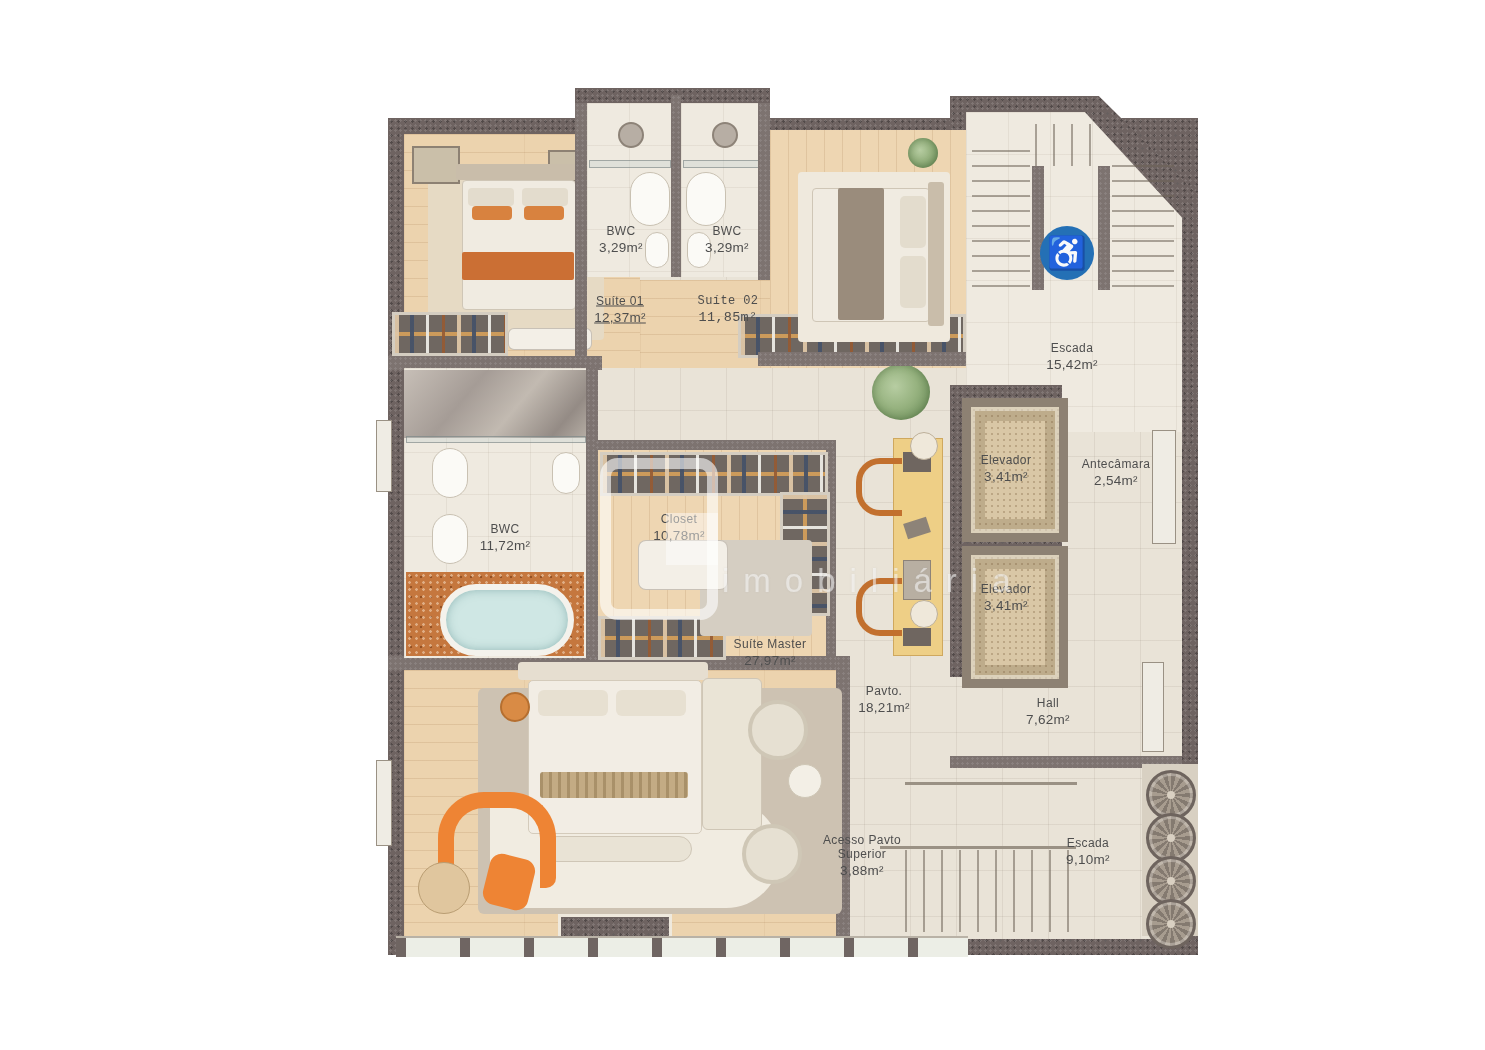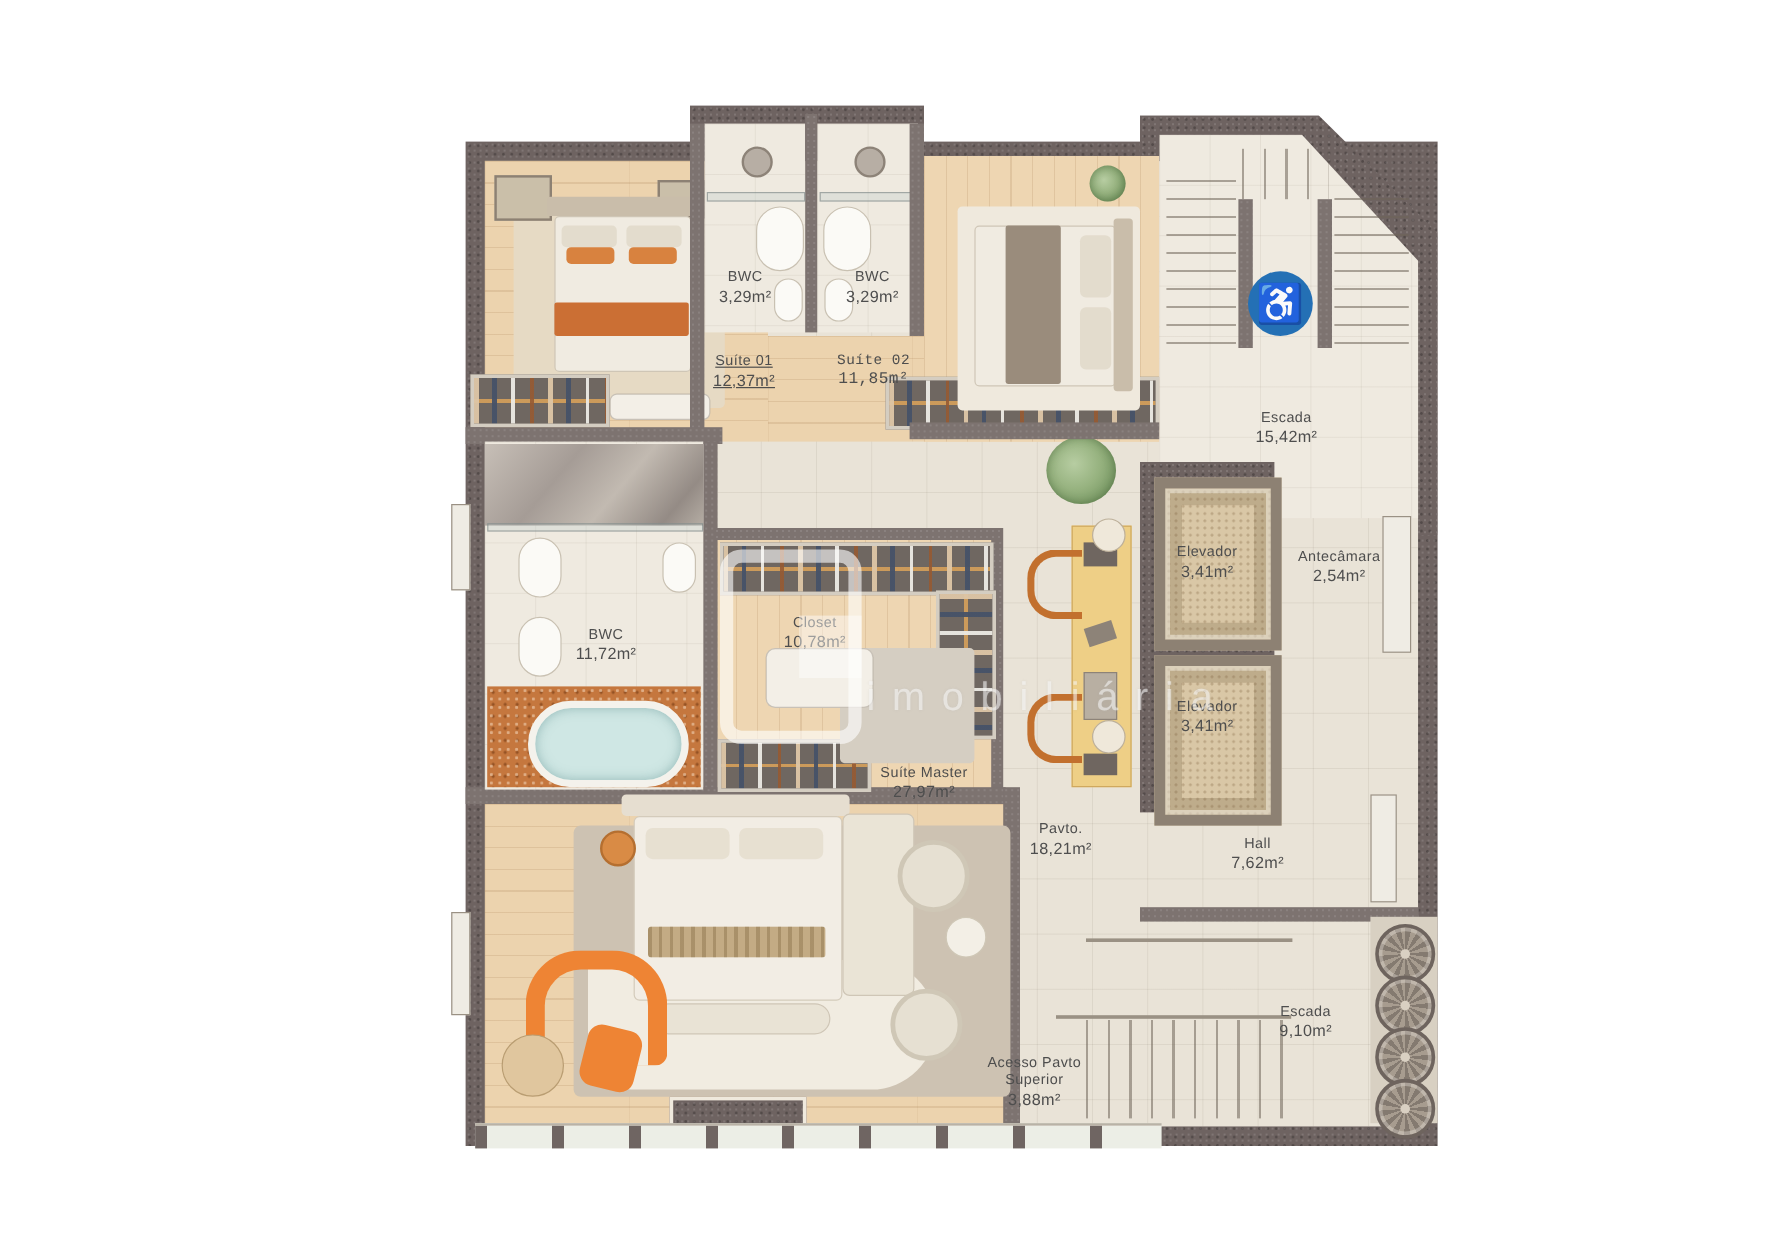"Acesso Pavto" div.label { margin-top: 46px -> none }
